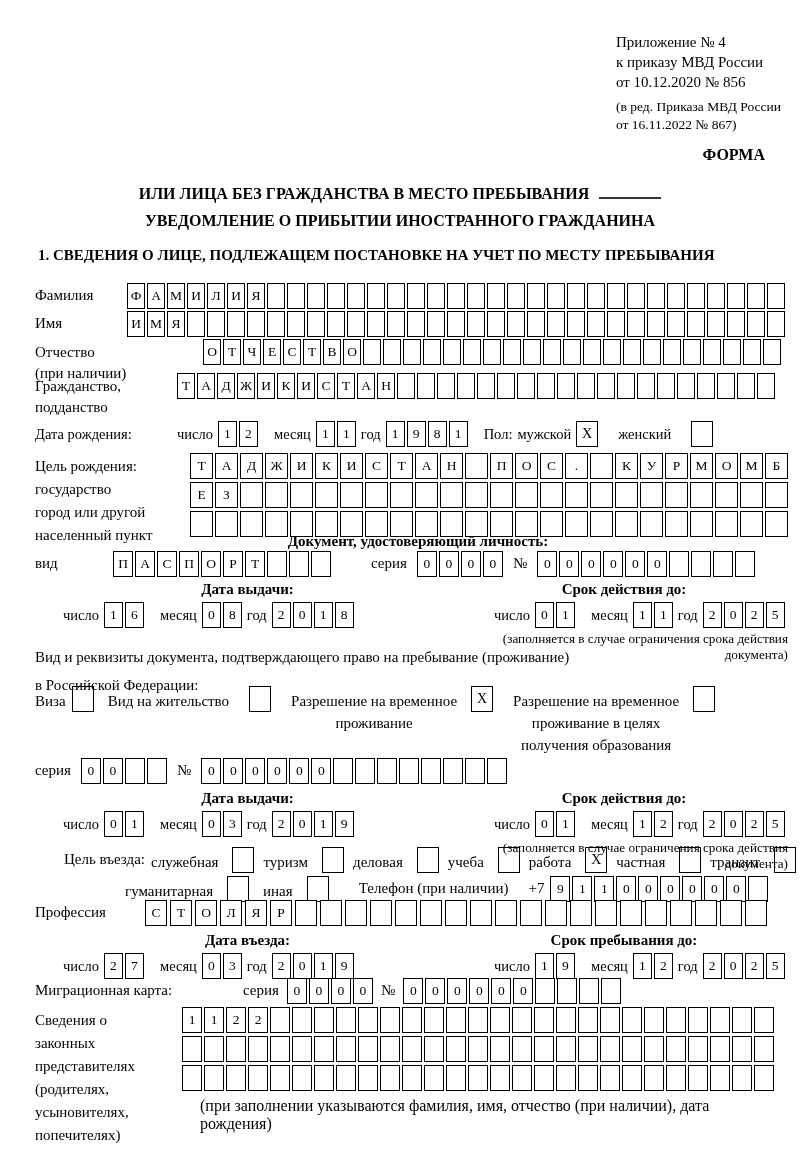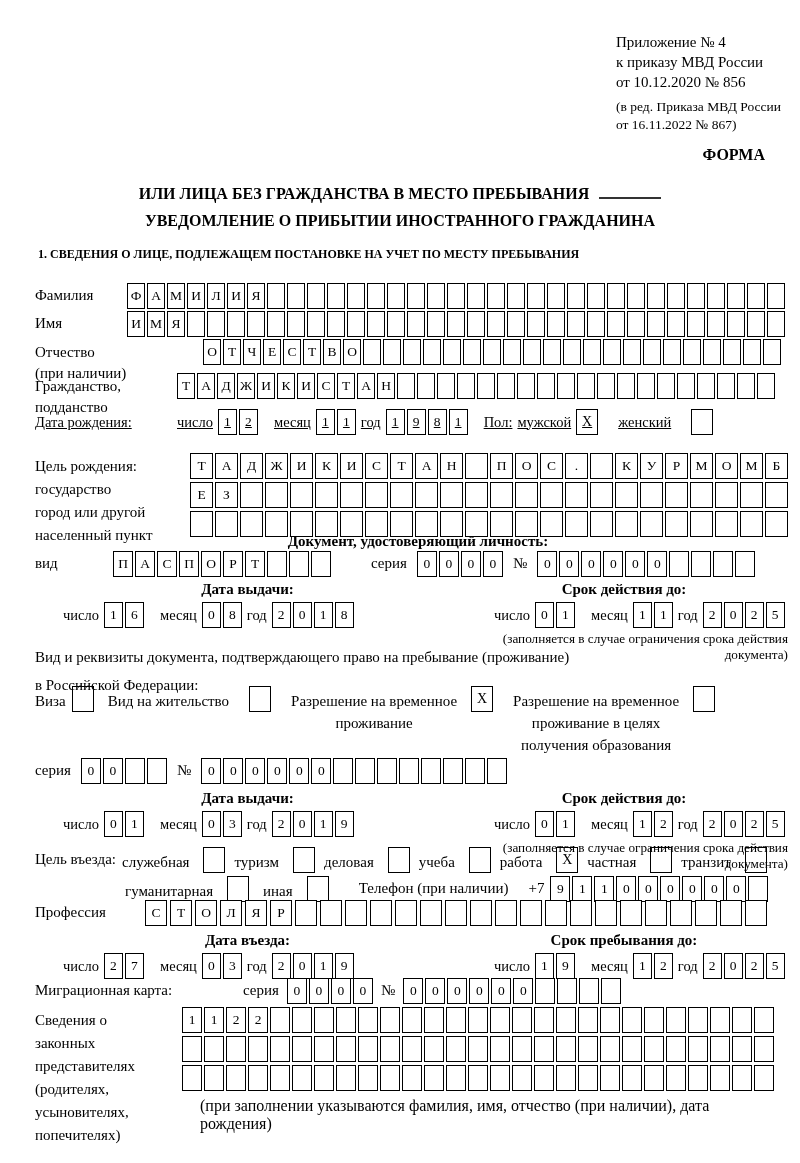"1. СВЕДЕНИЯ О ЛИЦЕ, ПОДЛЕЖАЩЕМ" .p-sec { font-size: 12px -> 15px }
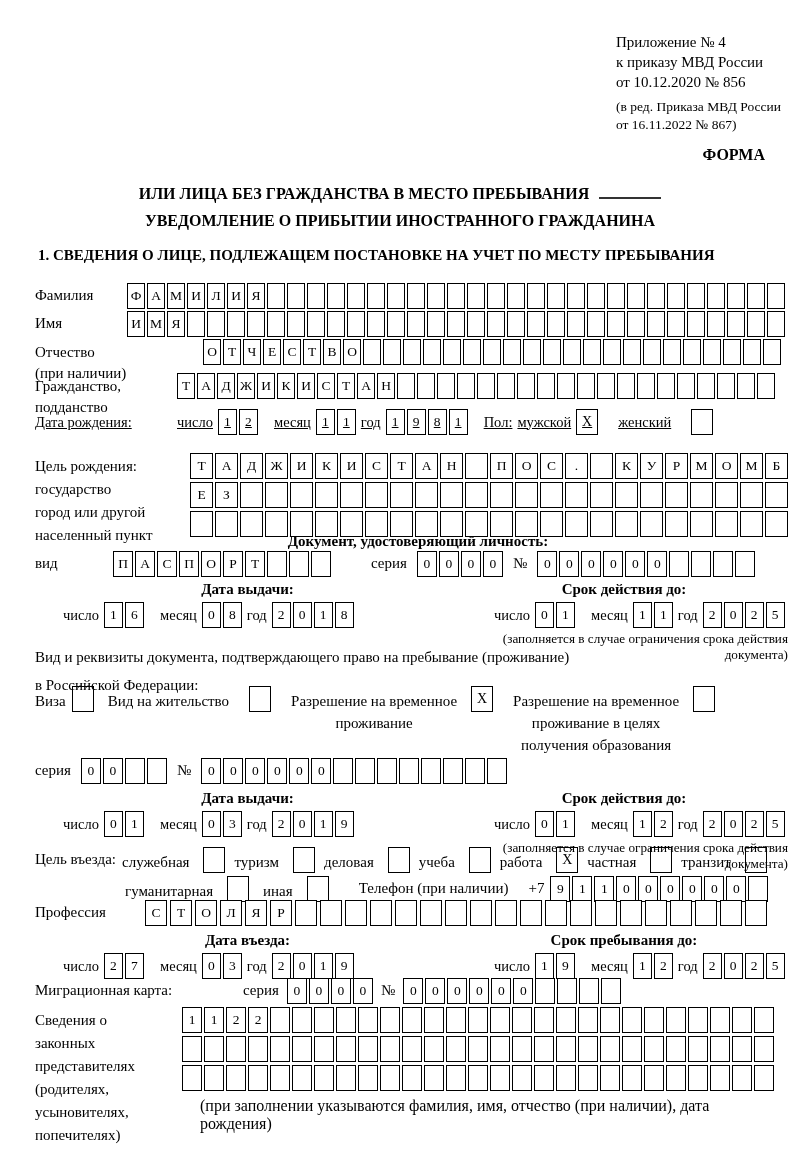"Дата рождения:" .p-bdate { text-decoration: underline -> none; top: 409px -> 421px }
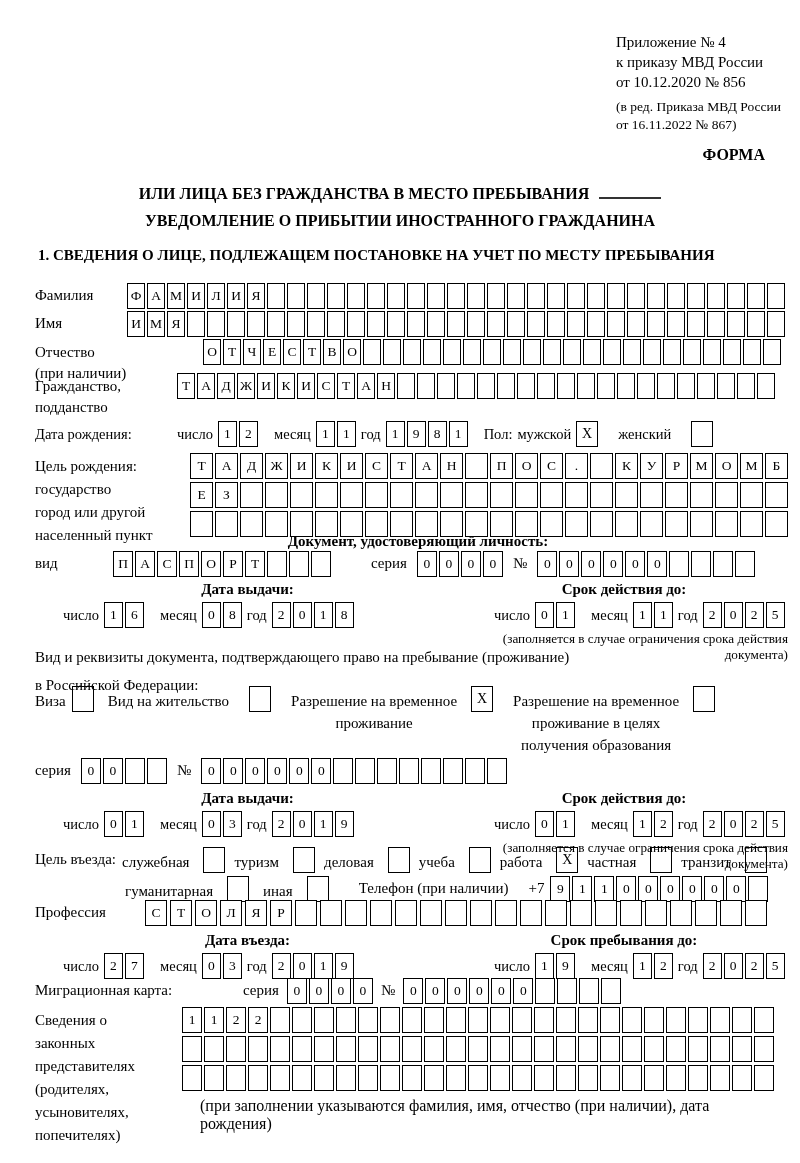"Цель въезда:" .p-goal1 { margin-left: none -> 29px }
